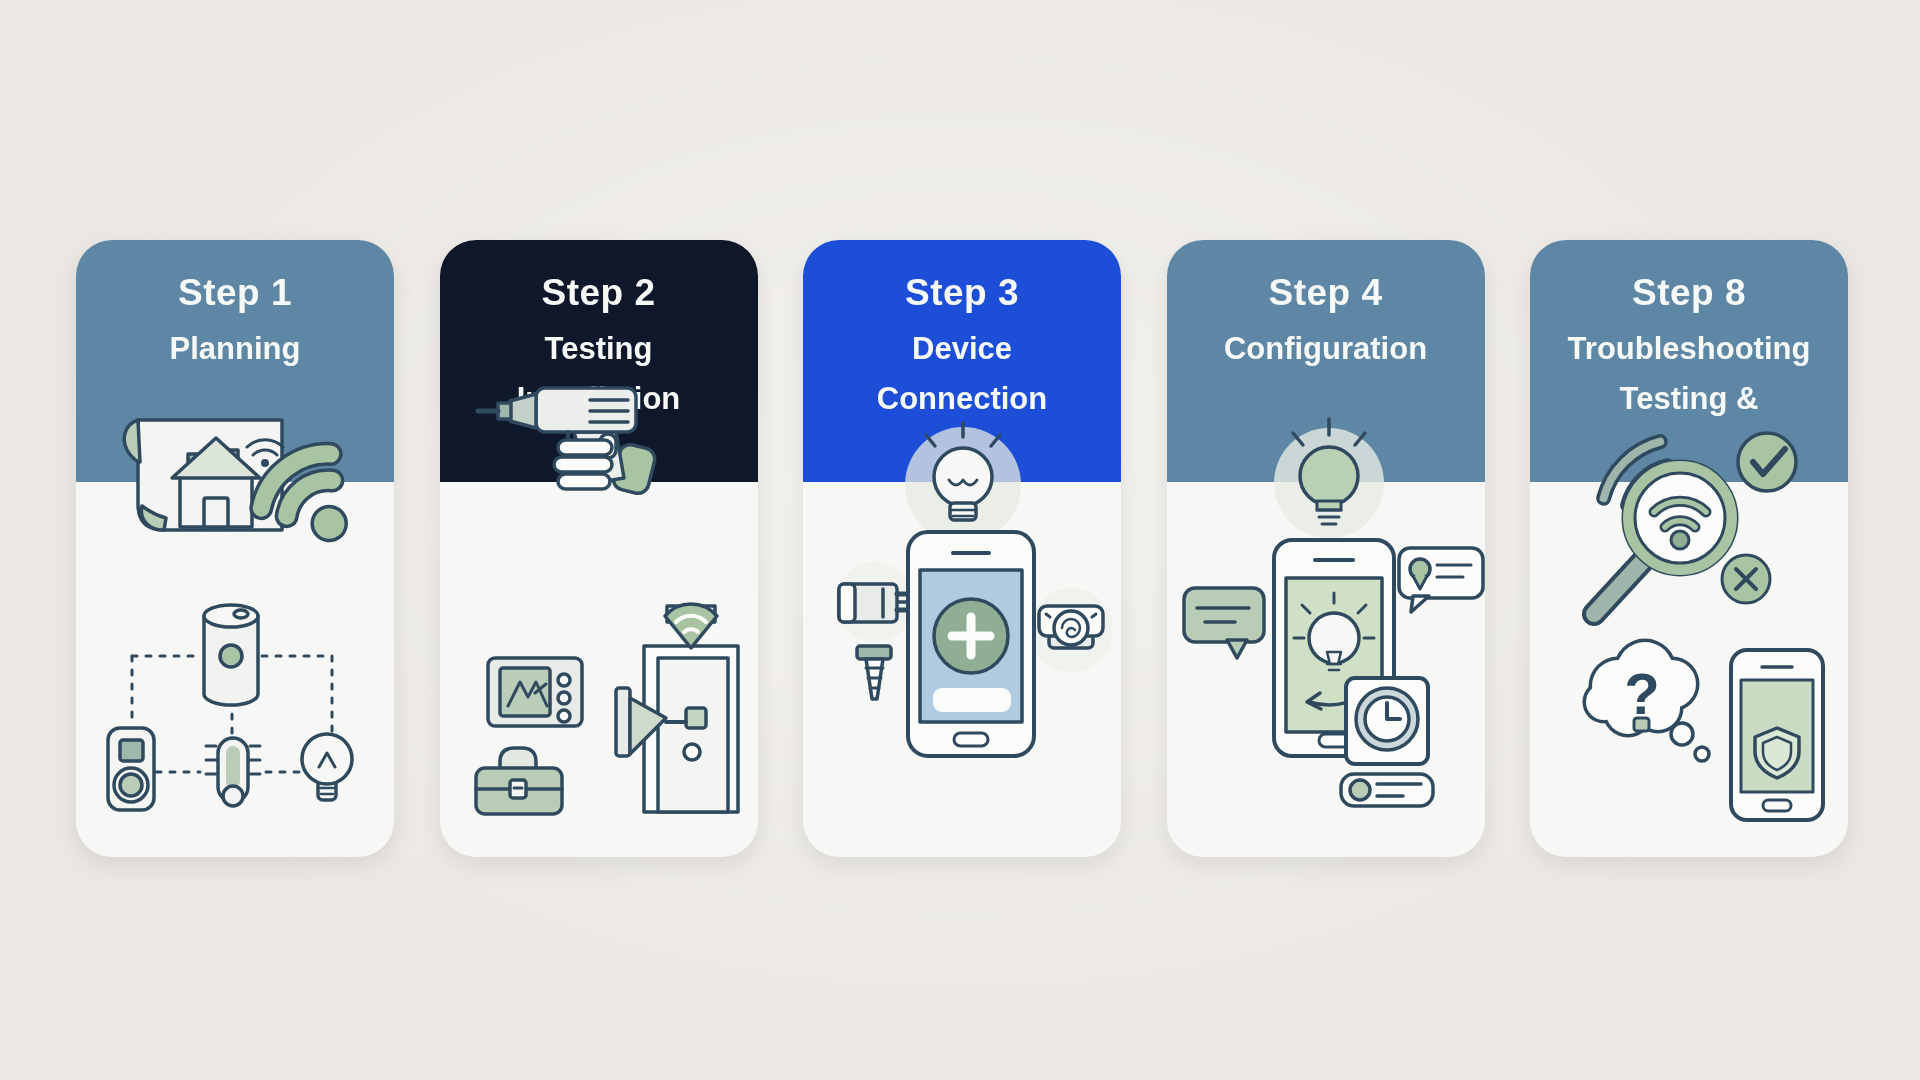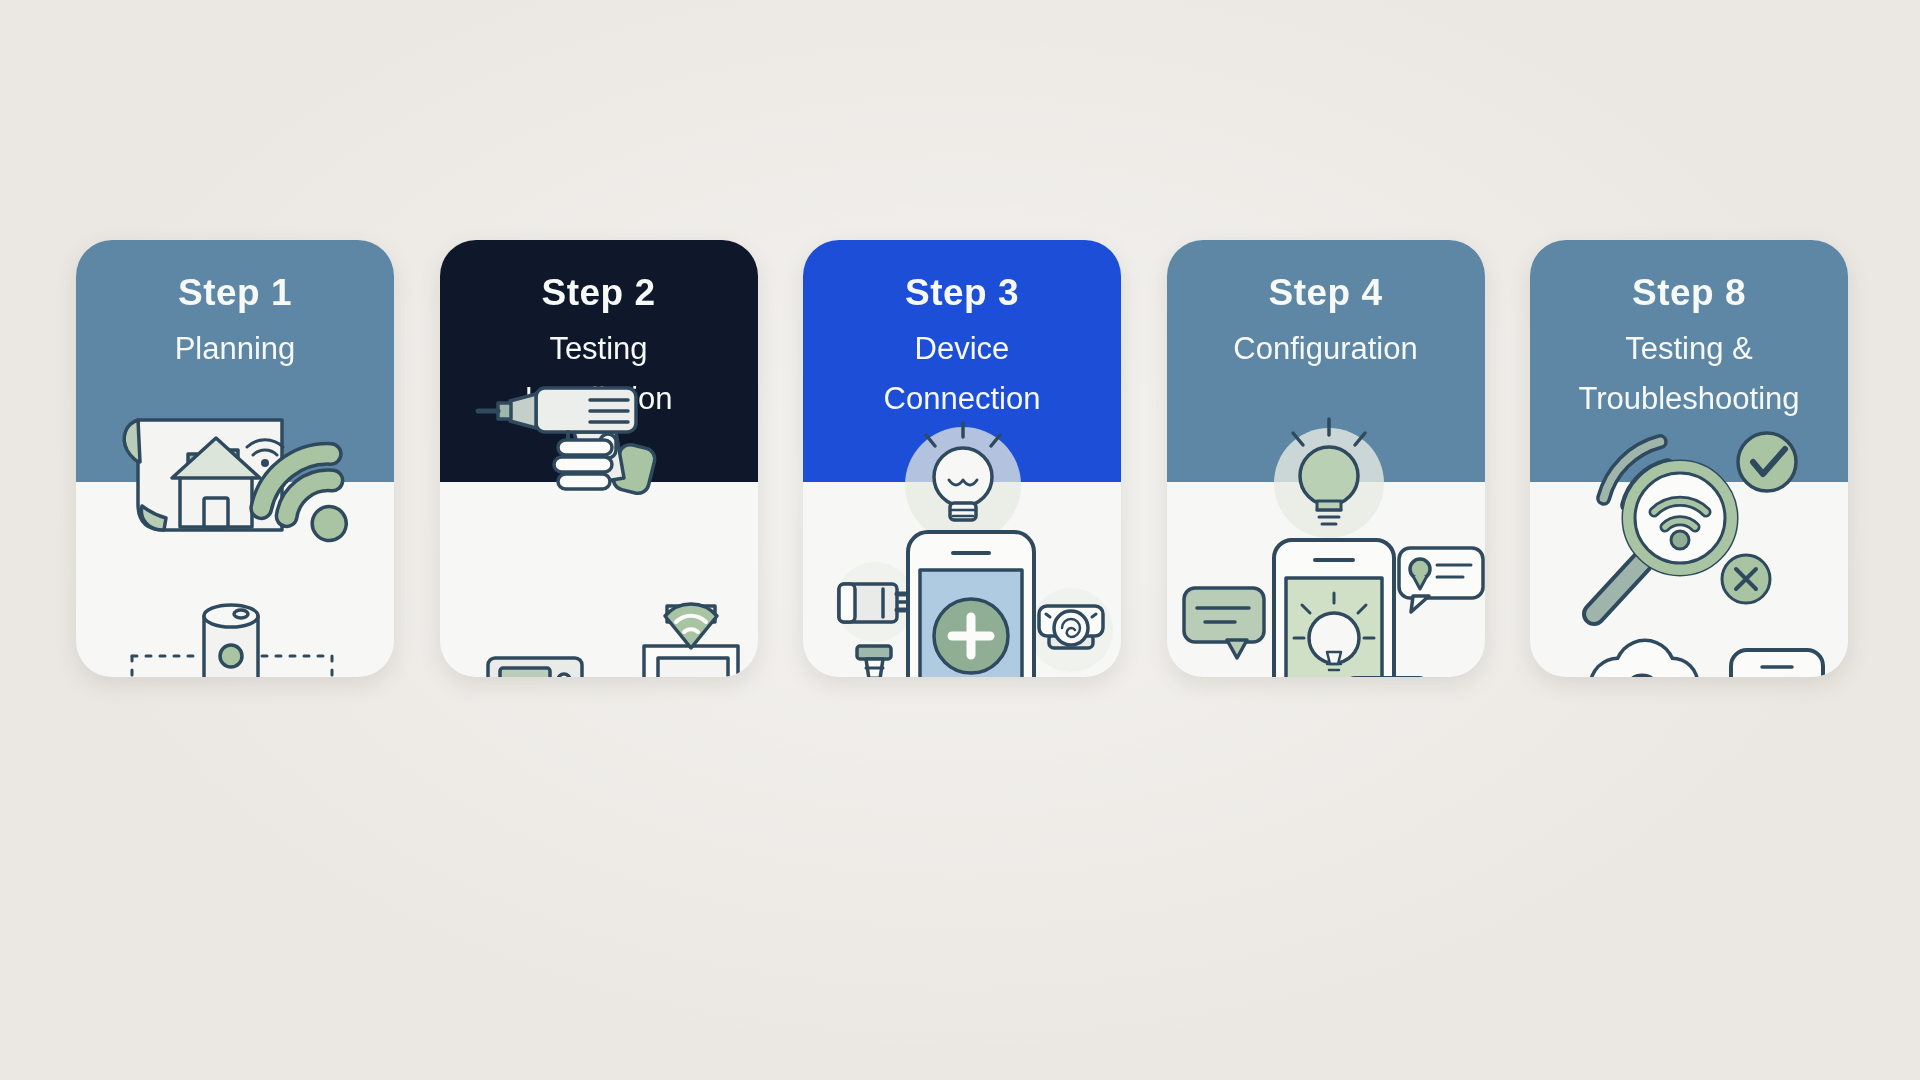"Step 1" .card { height: 437px -> 617px }
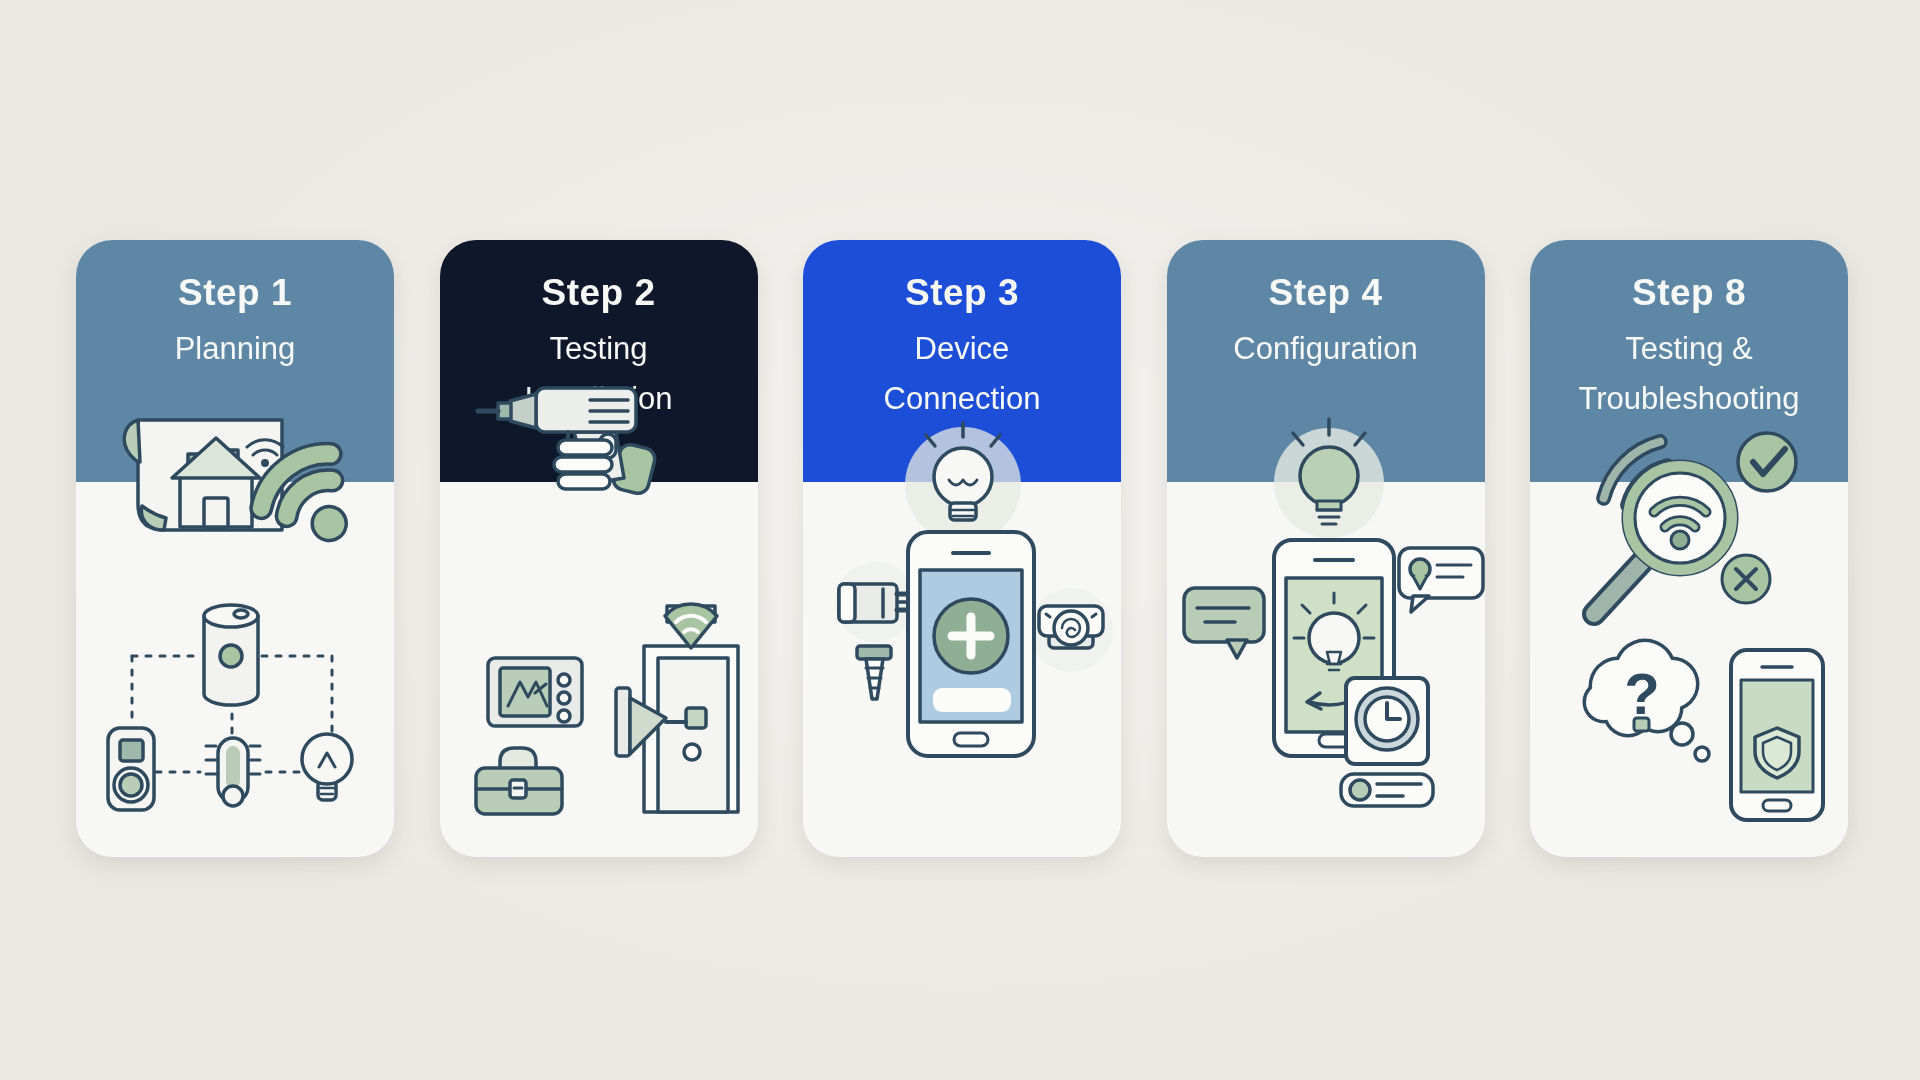"Planning" .step-title { font-weight: 400 -> 700 }
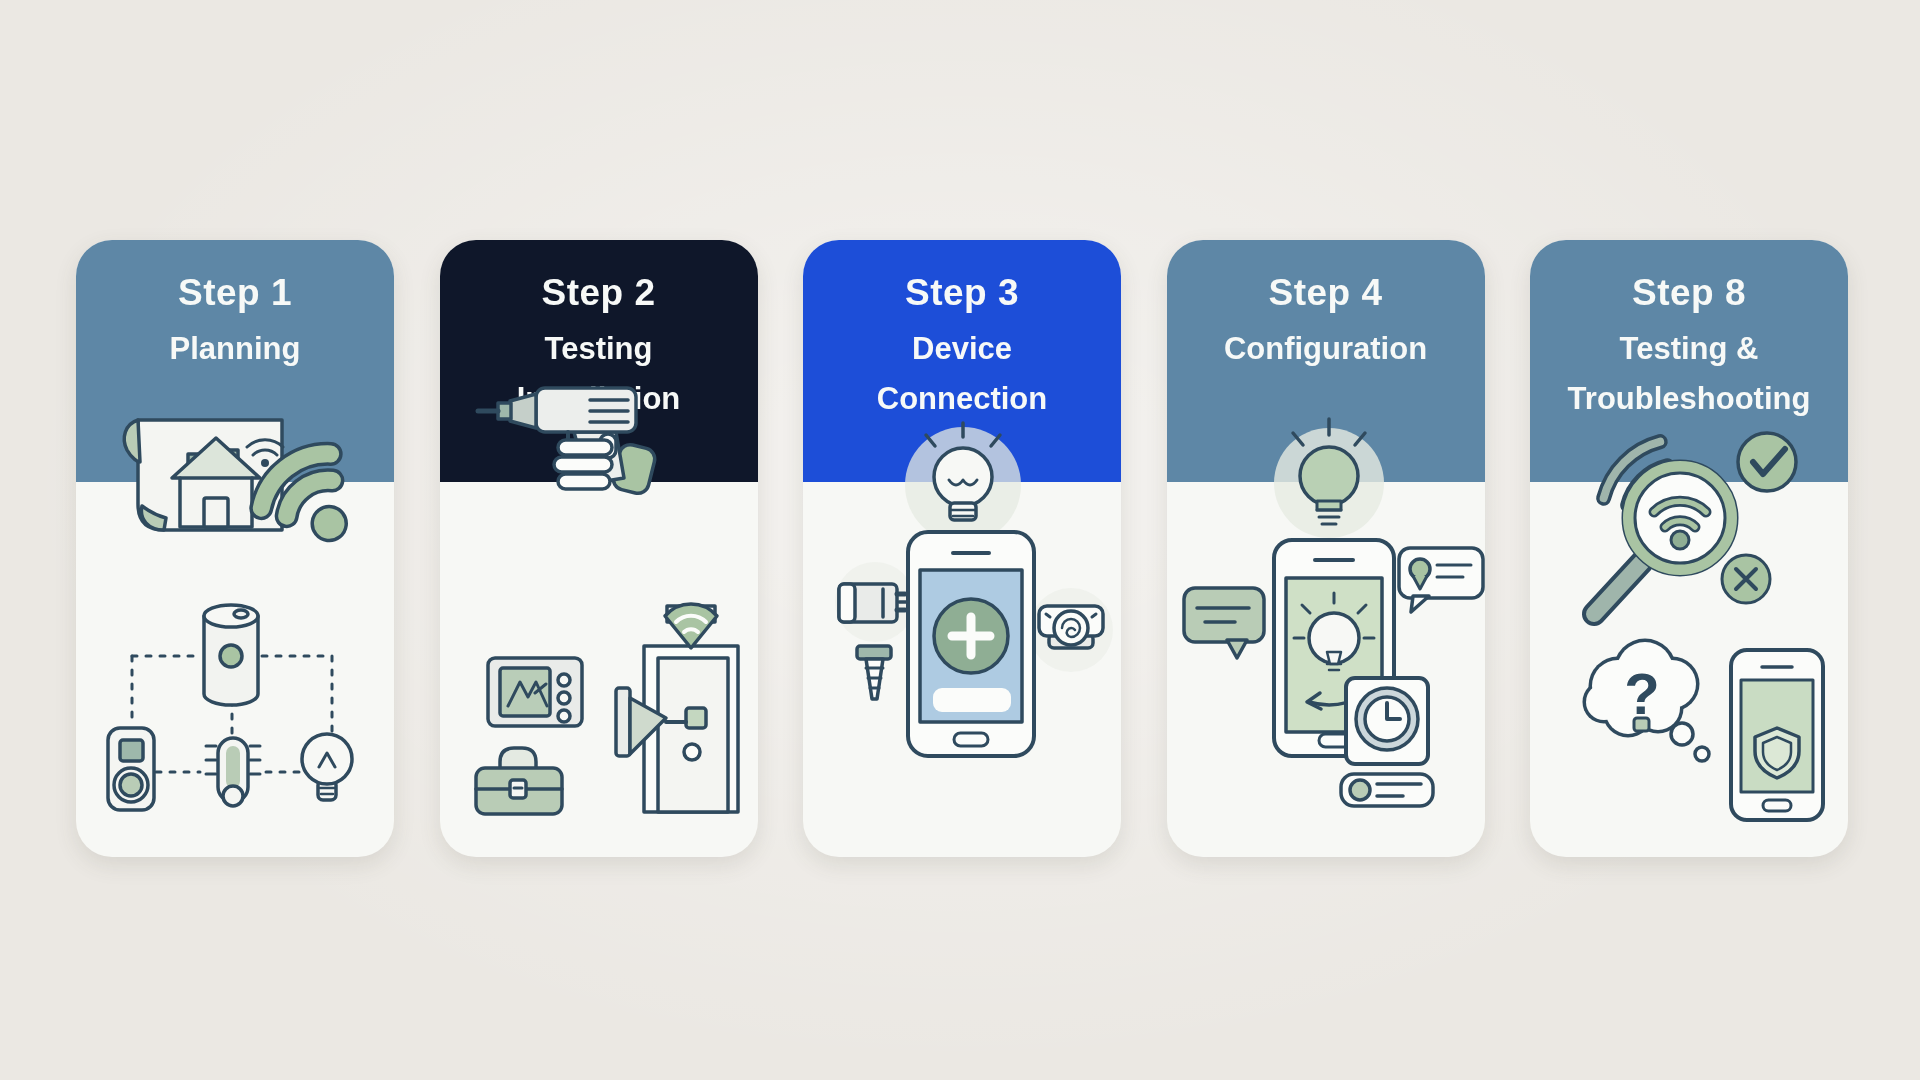"Testing &" span { order: before "Troubleshooting" -> after "Troubleshooting" }
